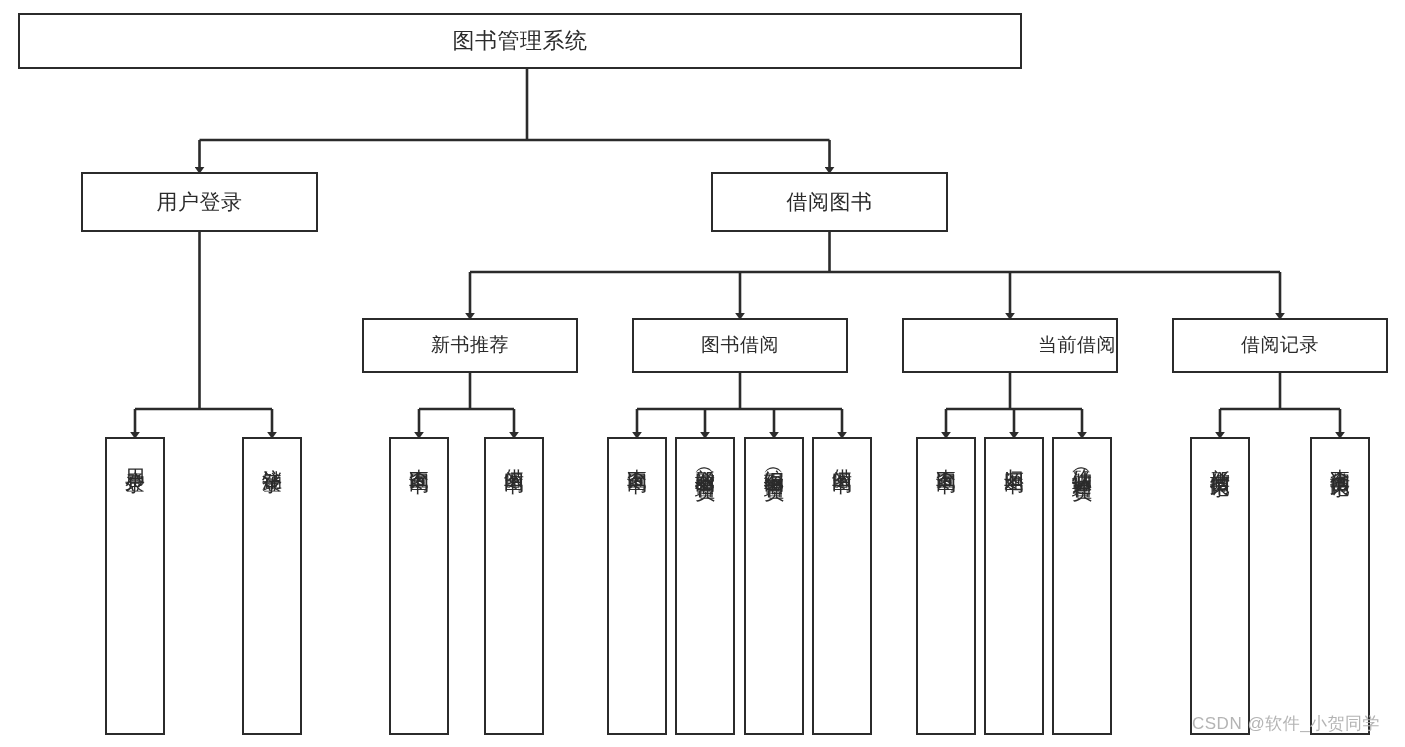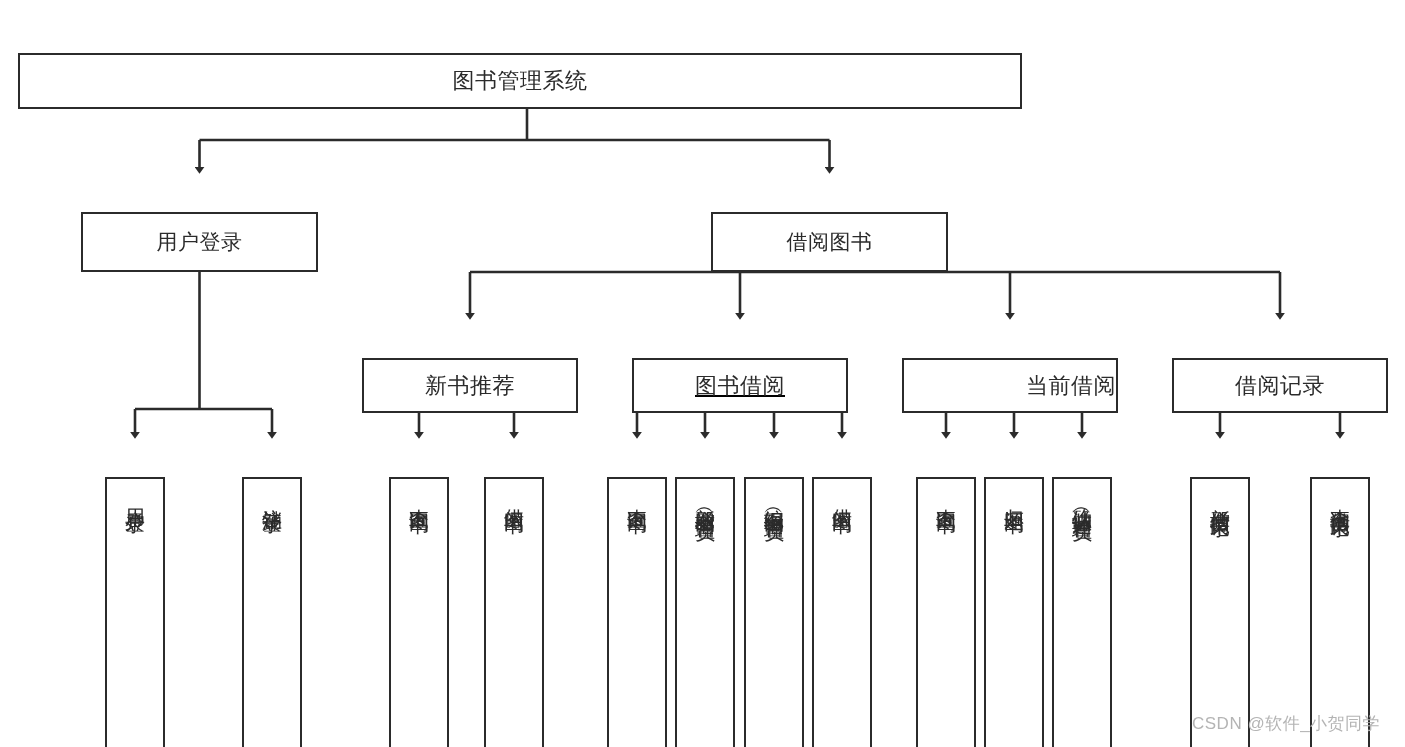"图书管理系统" .node { margin-top: 40px -> none }
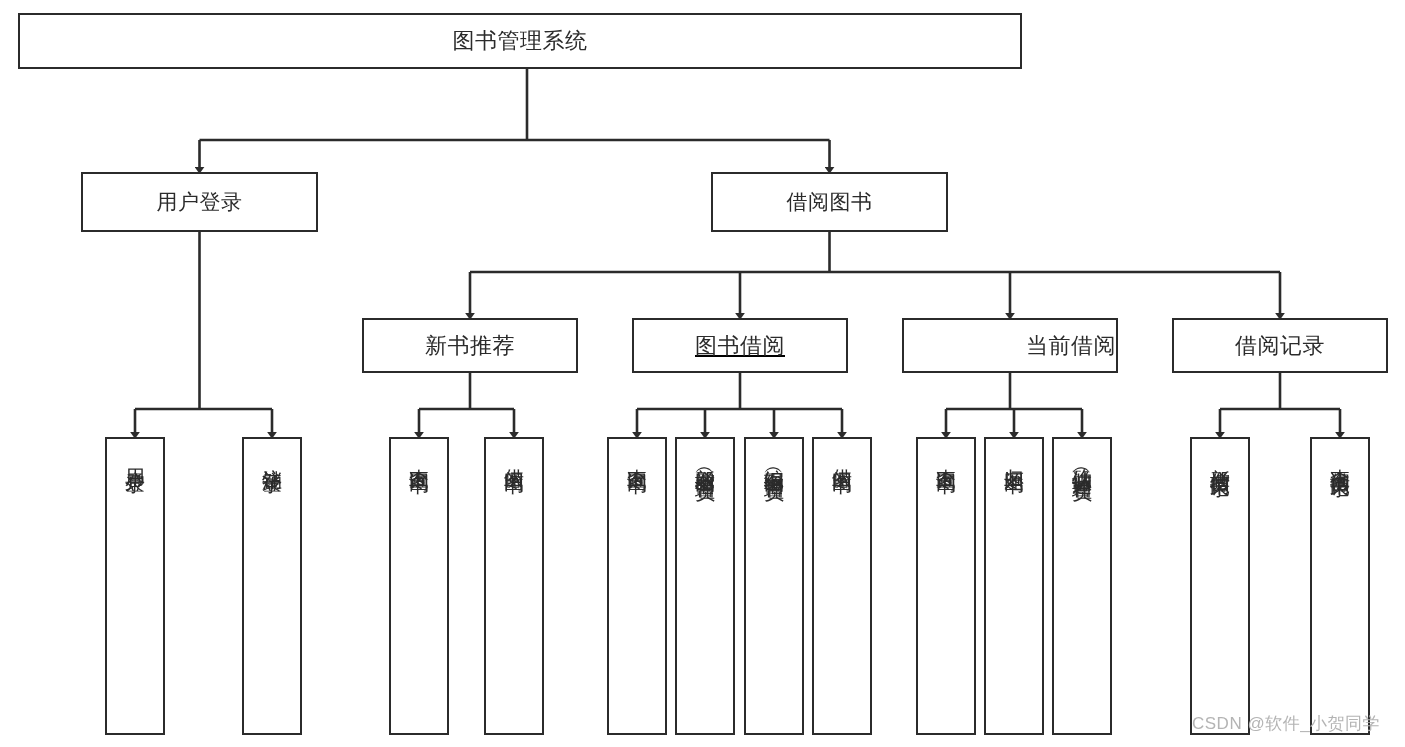"新书推荐" .node.level2 .node-label { font-size: 22px -> 19px }
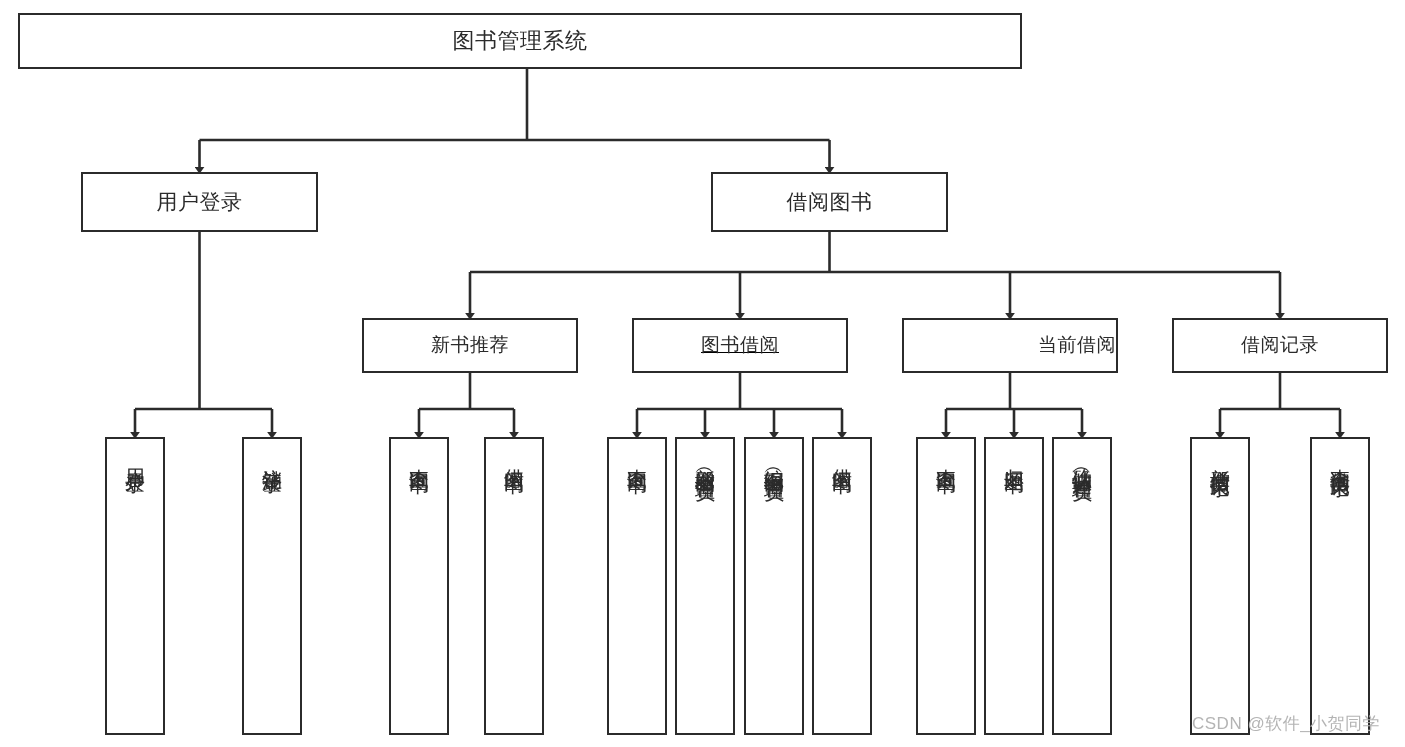"图书借阅" div.node { text-decoration: underline -> none }
